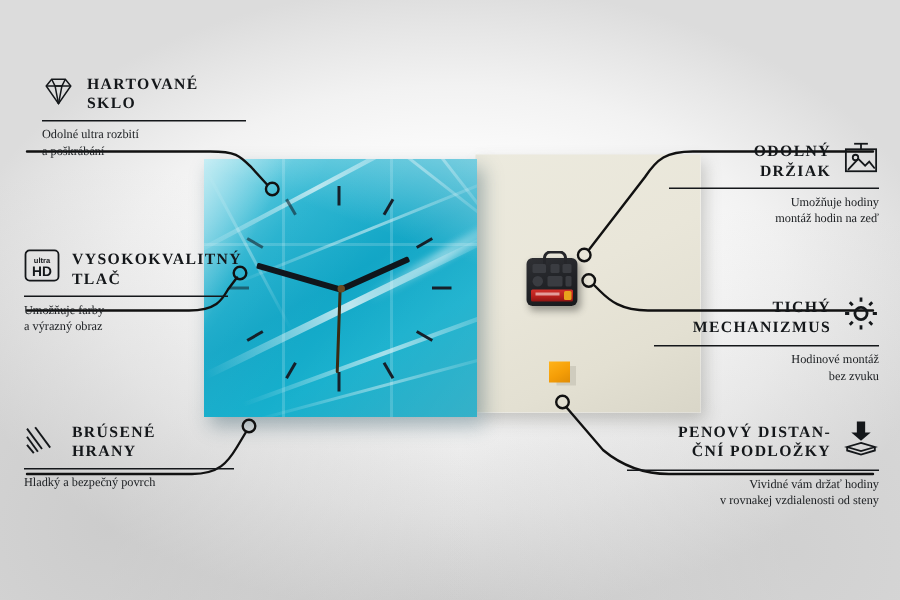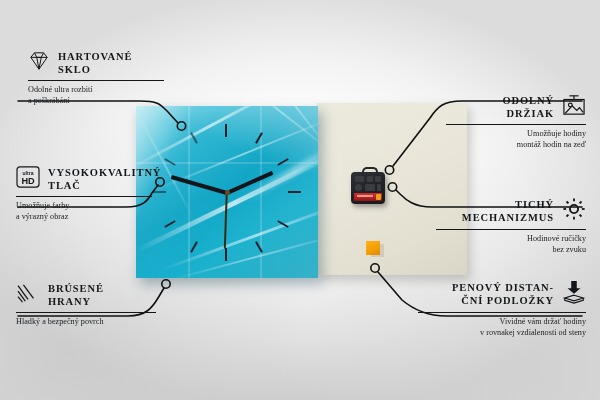"Hodinové ručičky" span { text: ručičky -> montáž }
